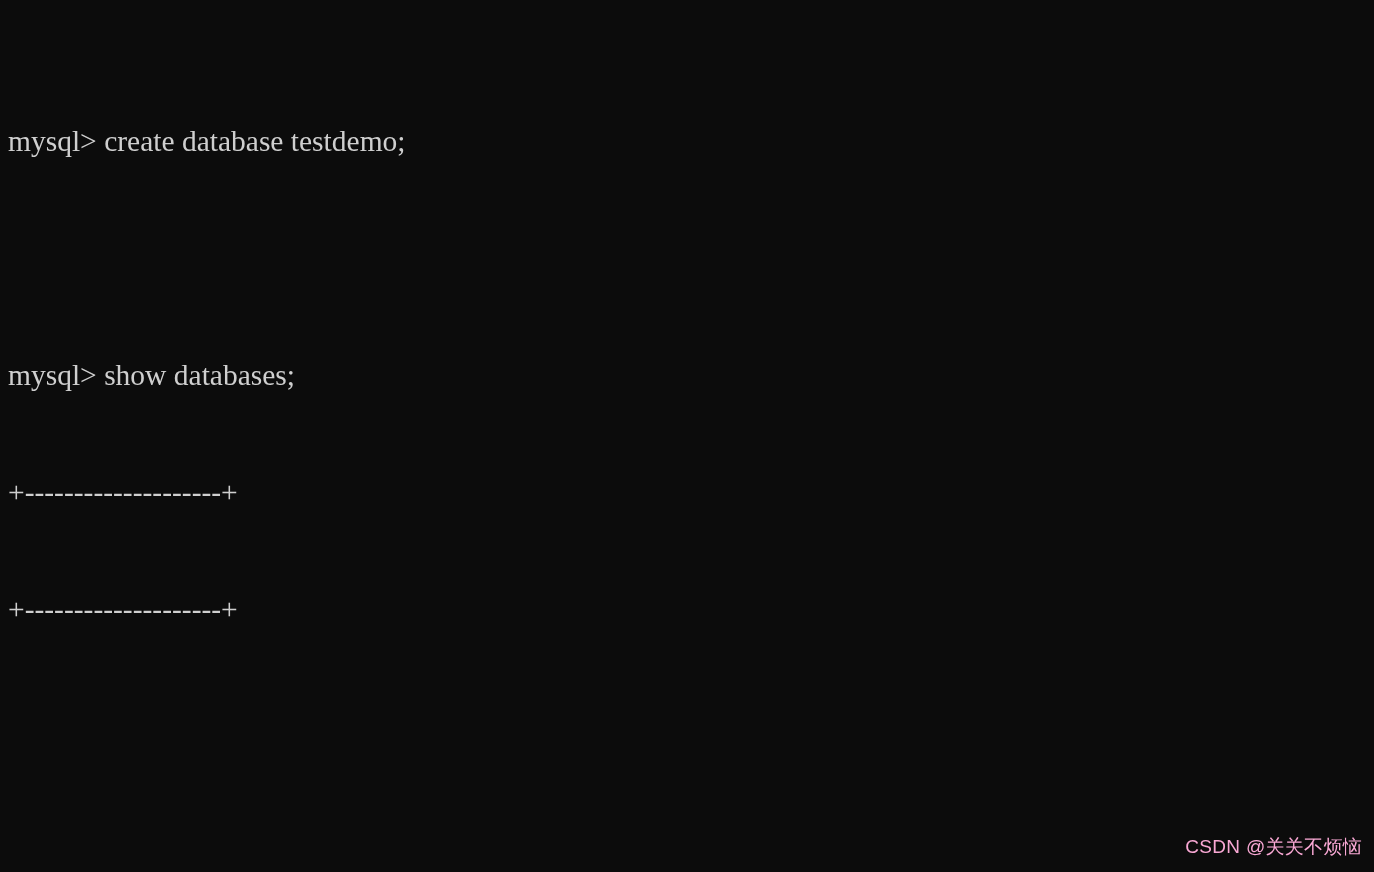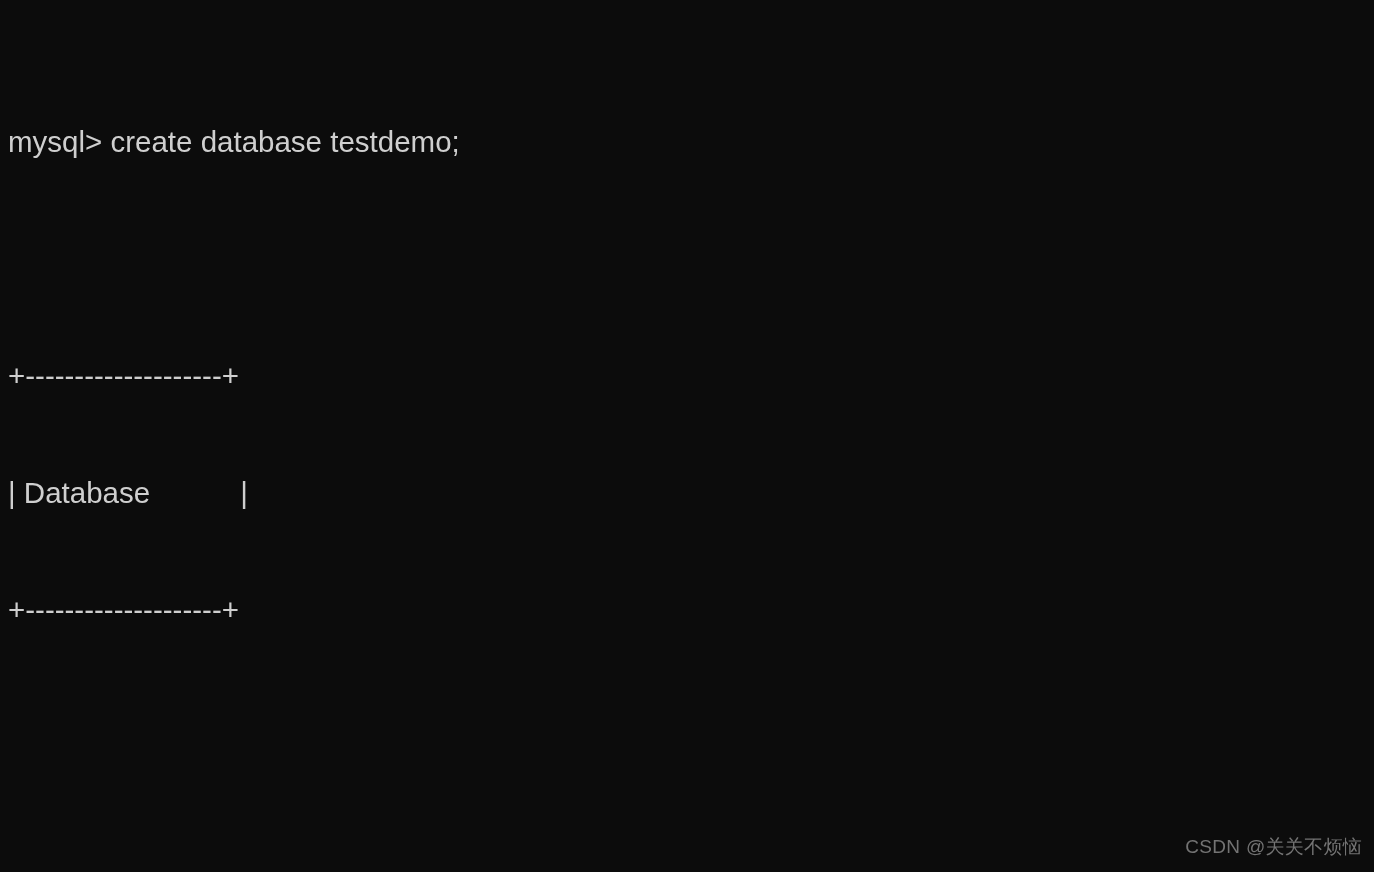"mysql> create database testdemo;" .line { font-family: Liberation Sans, sans-serif -> Liberation Serif, serif }
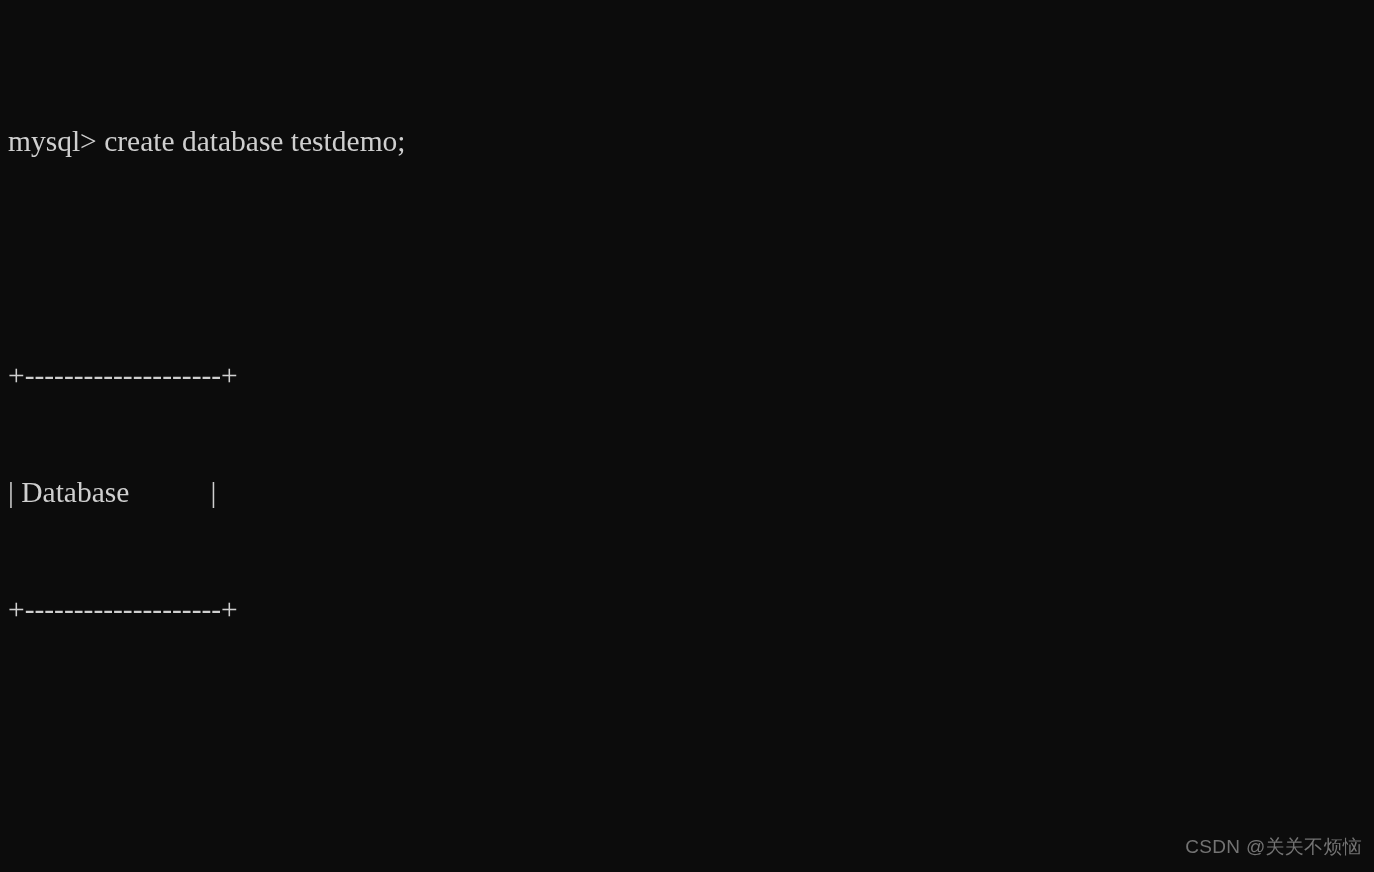"mysql> show databases;" span.line { html: none -> <span>mysql&gt; show databases;</span> }
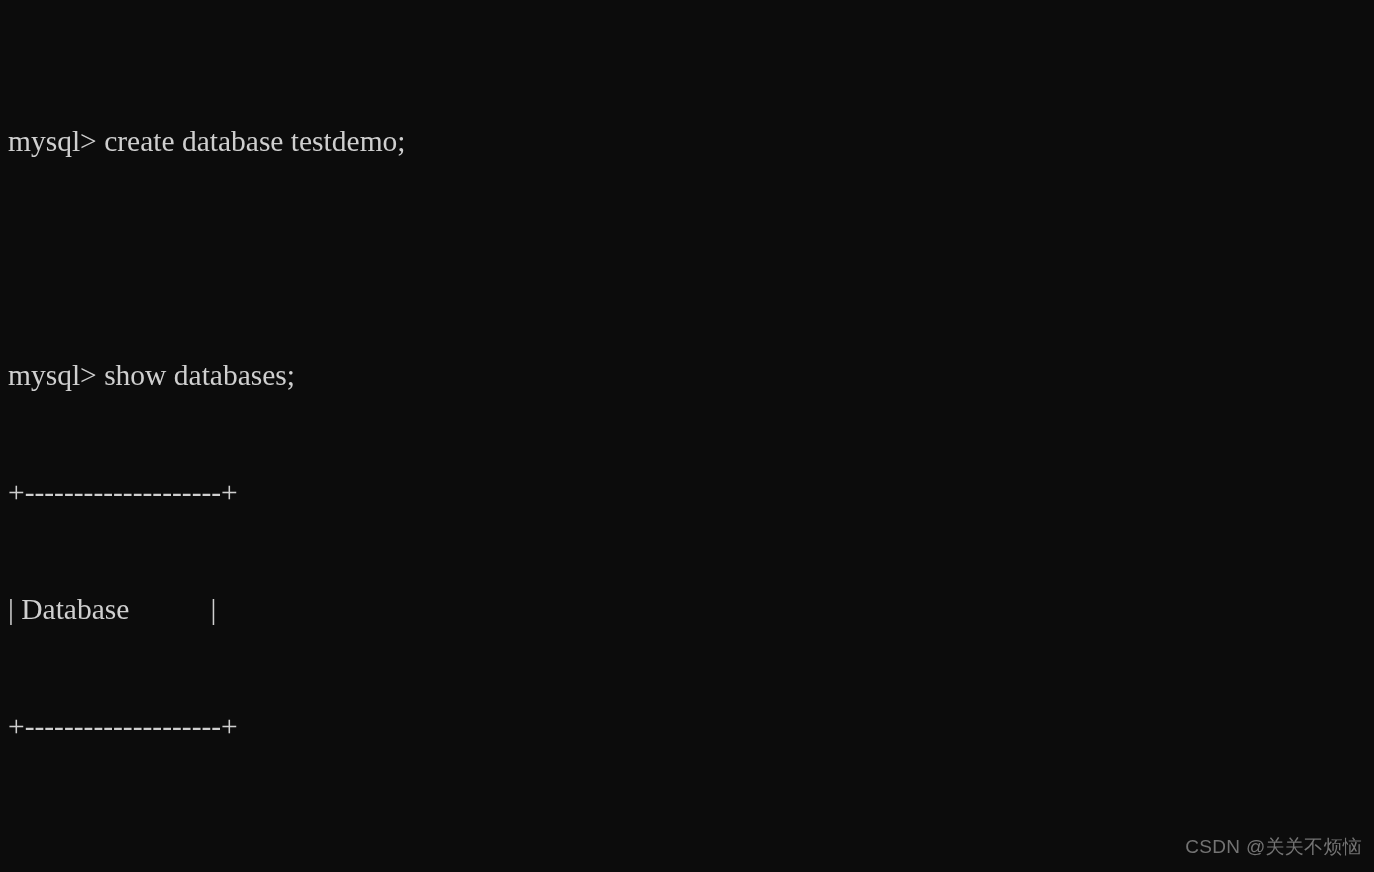"| Database |" span.line { html: <span>| Database |</span> -> none }
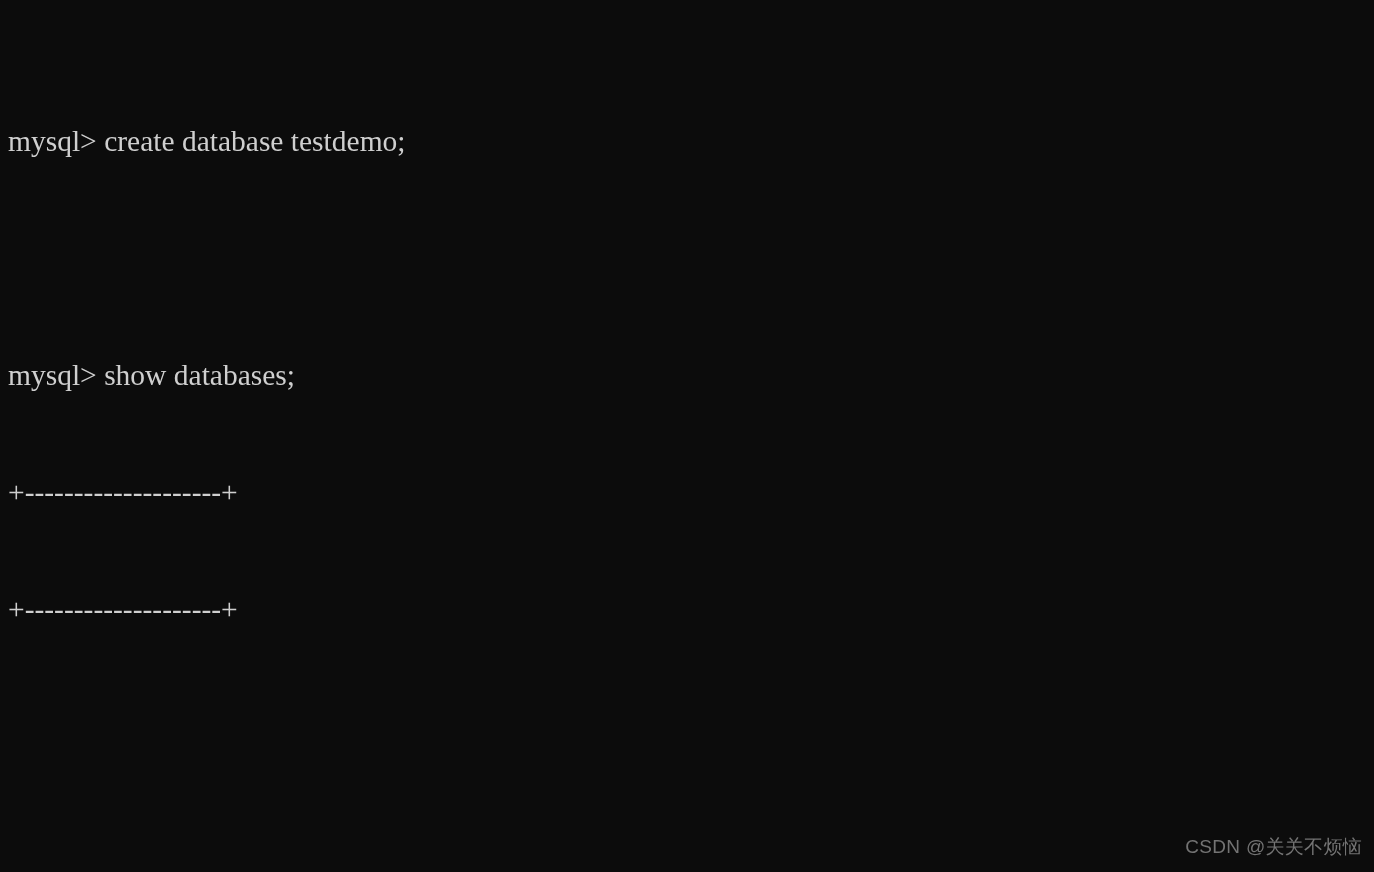"CSDN @关关不烦恼" #watermark { color: #737373 -> #f9a8d4 }
